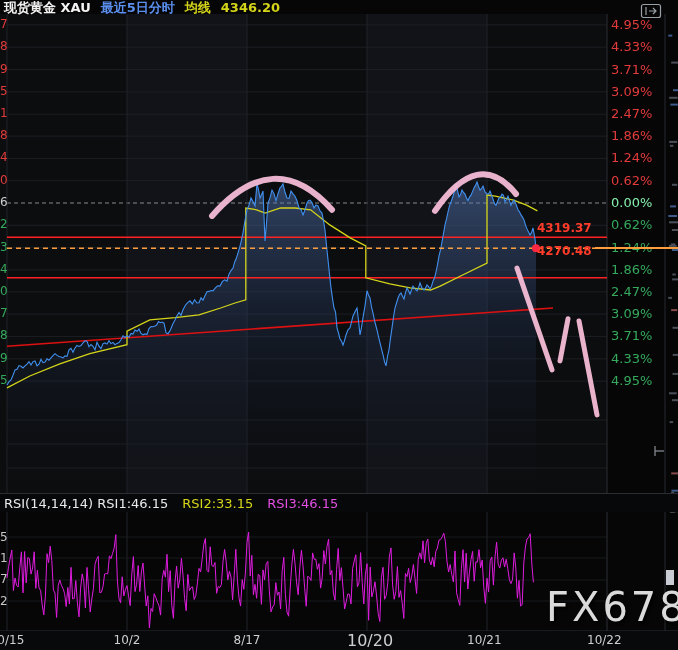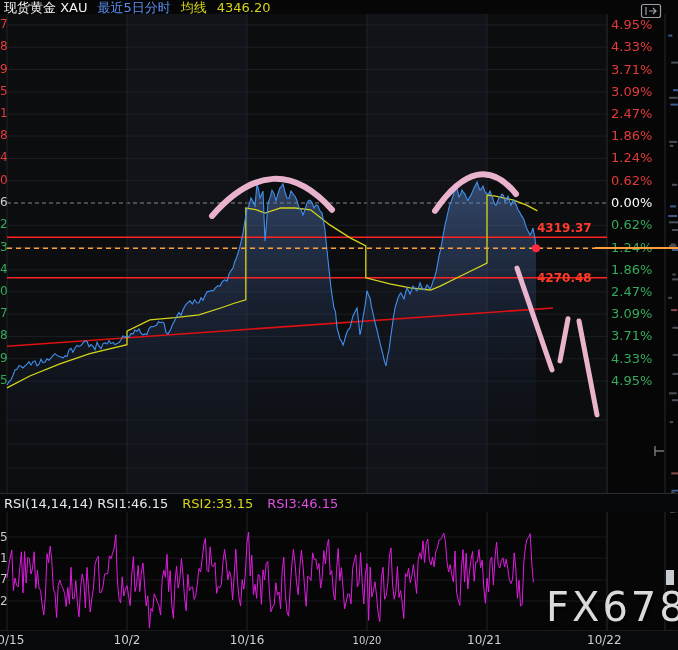"现货黄金 XAU" .hdr { font-weight: normal -> bold }
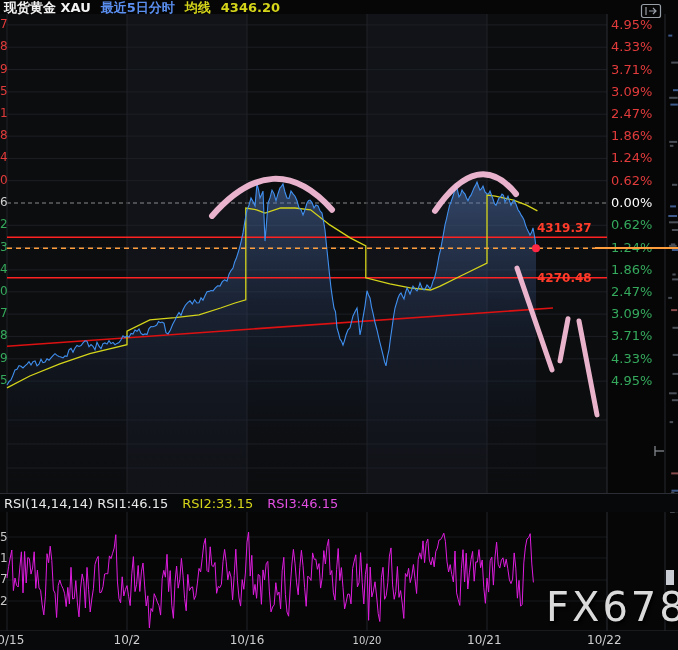"0.00%" div.lbl { color: #ffffff -> #86efac }
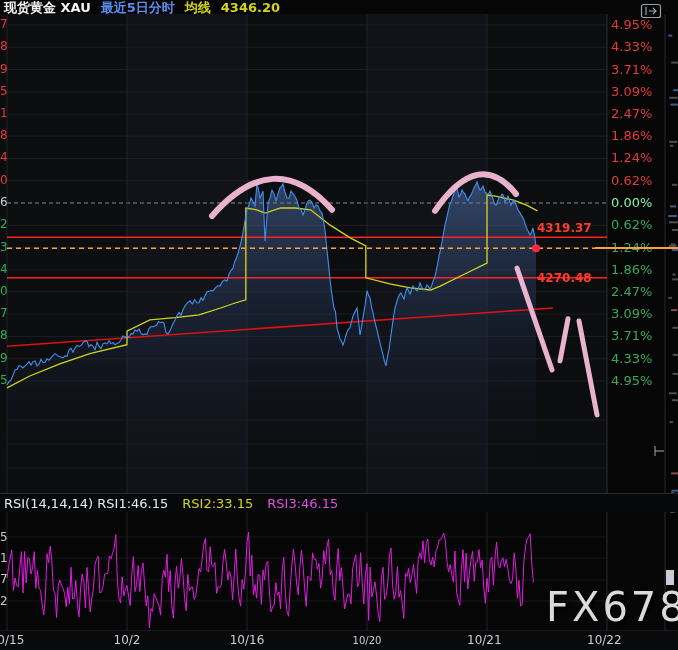"4270.48" div.ptag { top: 271px -> 244px }
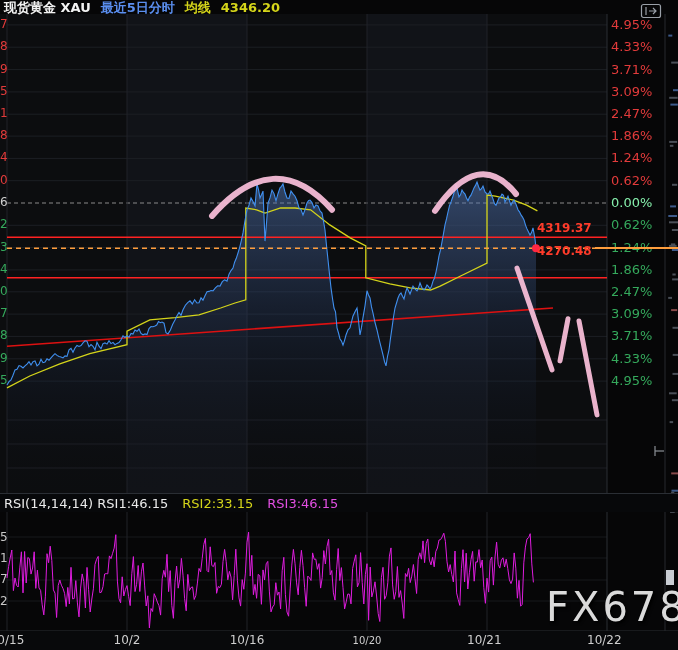"10/16" div.lbl { text: 10/16 -> 8/17 }
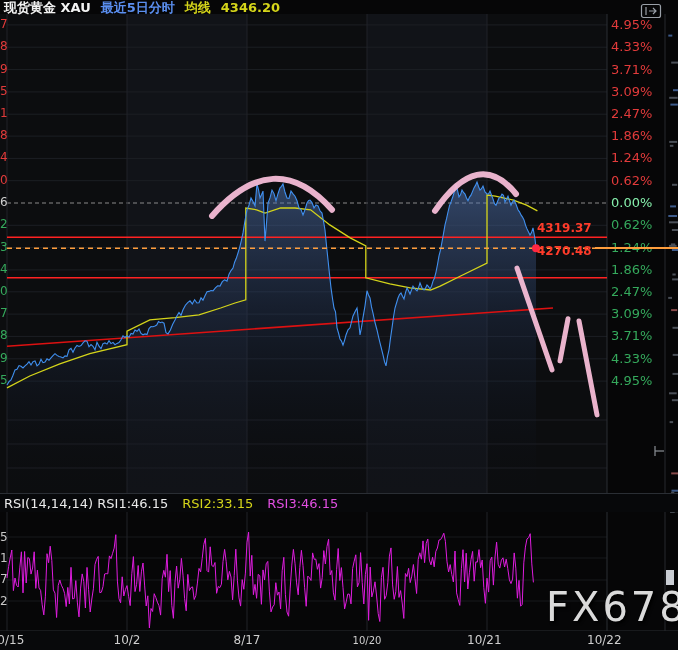"10/20" div.lbl { font-size: 10px -> 16px }
